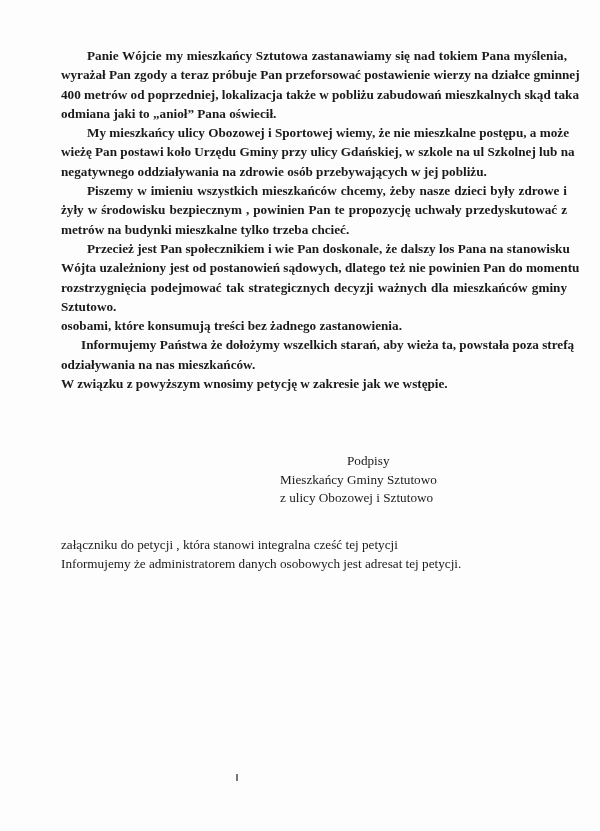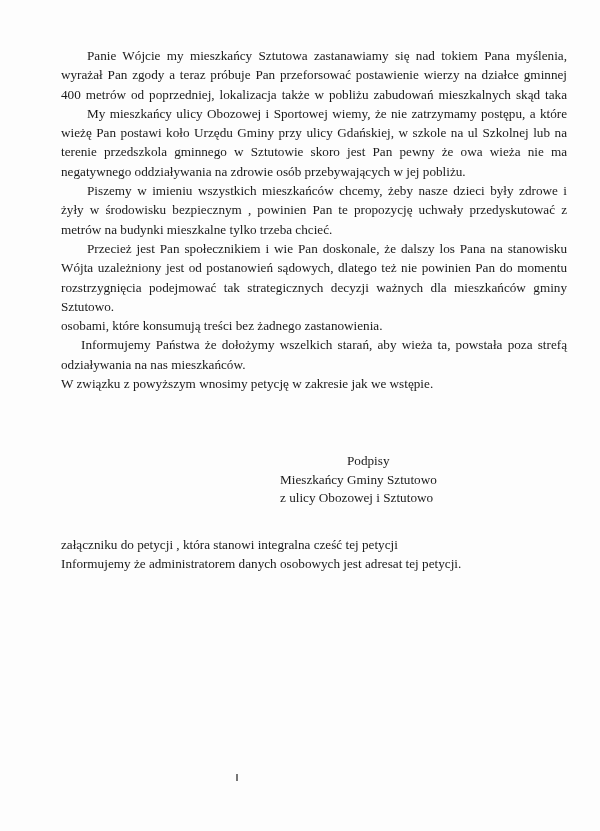"Panie Wójcie my mieszkańcy Sztutowa" .body-text { font-weight: none -> bold }
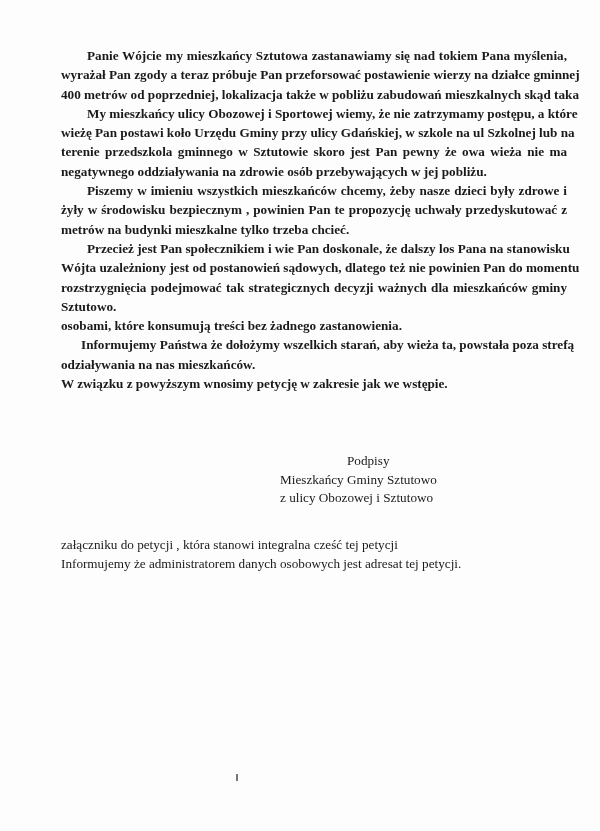"odmiana jaki to „anioł” Pana" span.line { html: none -> <span>odmiana jaki to „anioł” Pana oświecił.</span> }
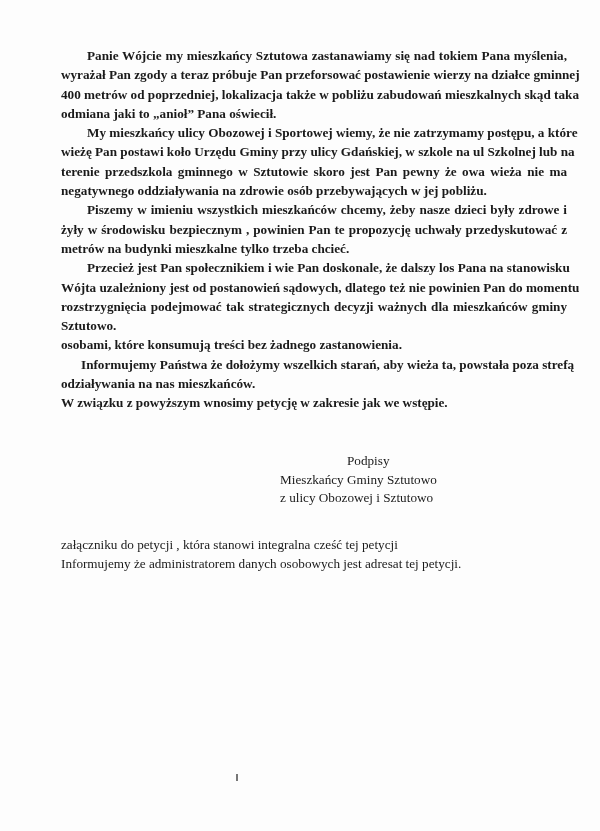"My mieszkańcy ulicy Obozowej i" span.line { text: zatrzymamy postępu, a które -> mieszkalne postępu, a może }
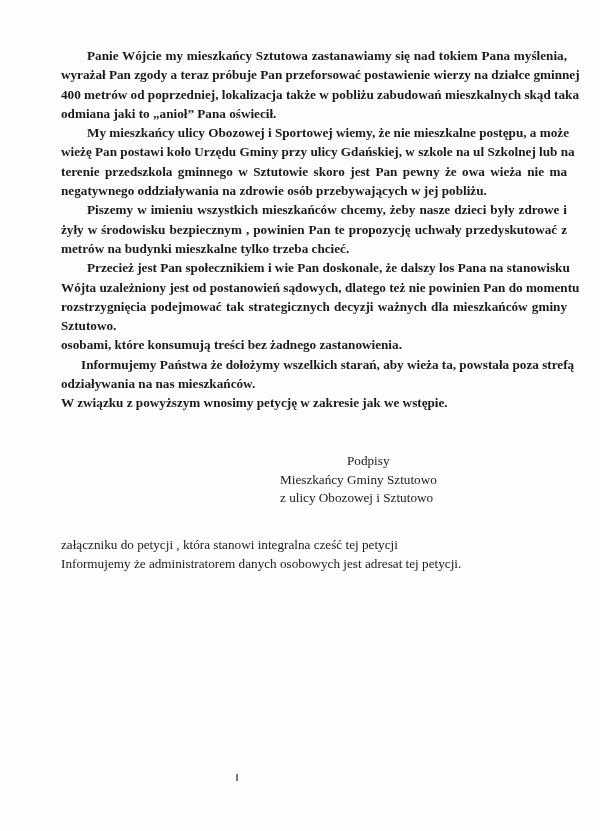"terenie przedszkola gminnego w Sztutowie" span.line { html: <span>terenie przedszkola gminnego w Sztutowie skoro jest Pan pewny że owa wieża nie ma</span> -> none }
